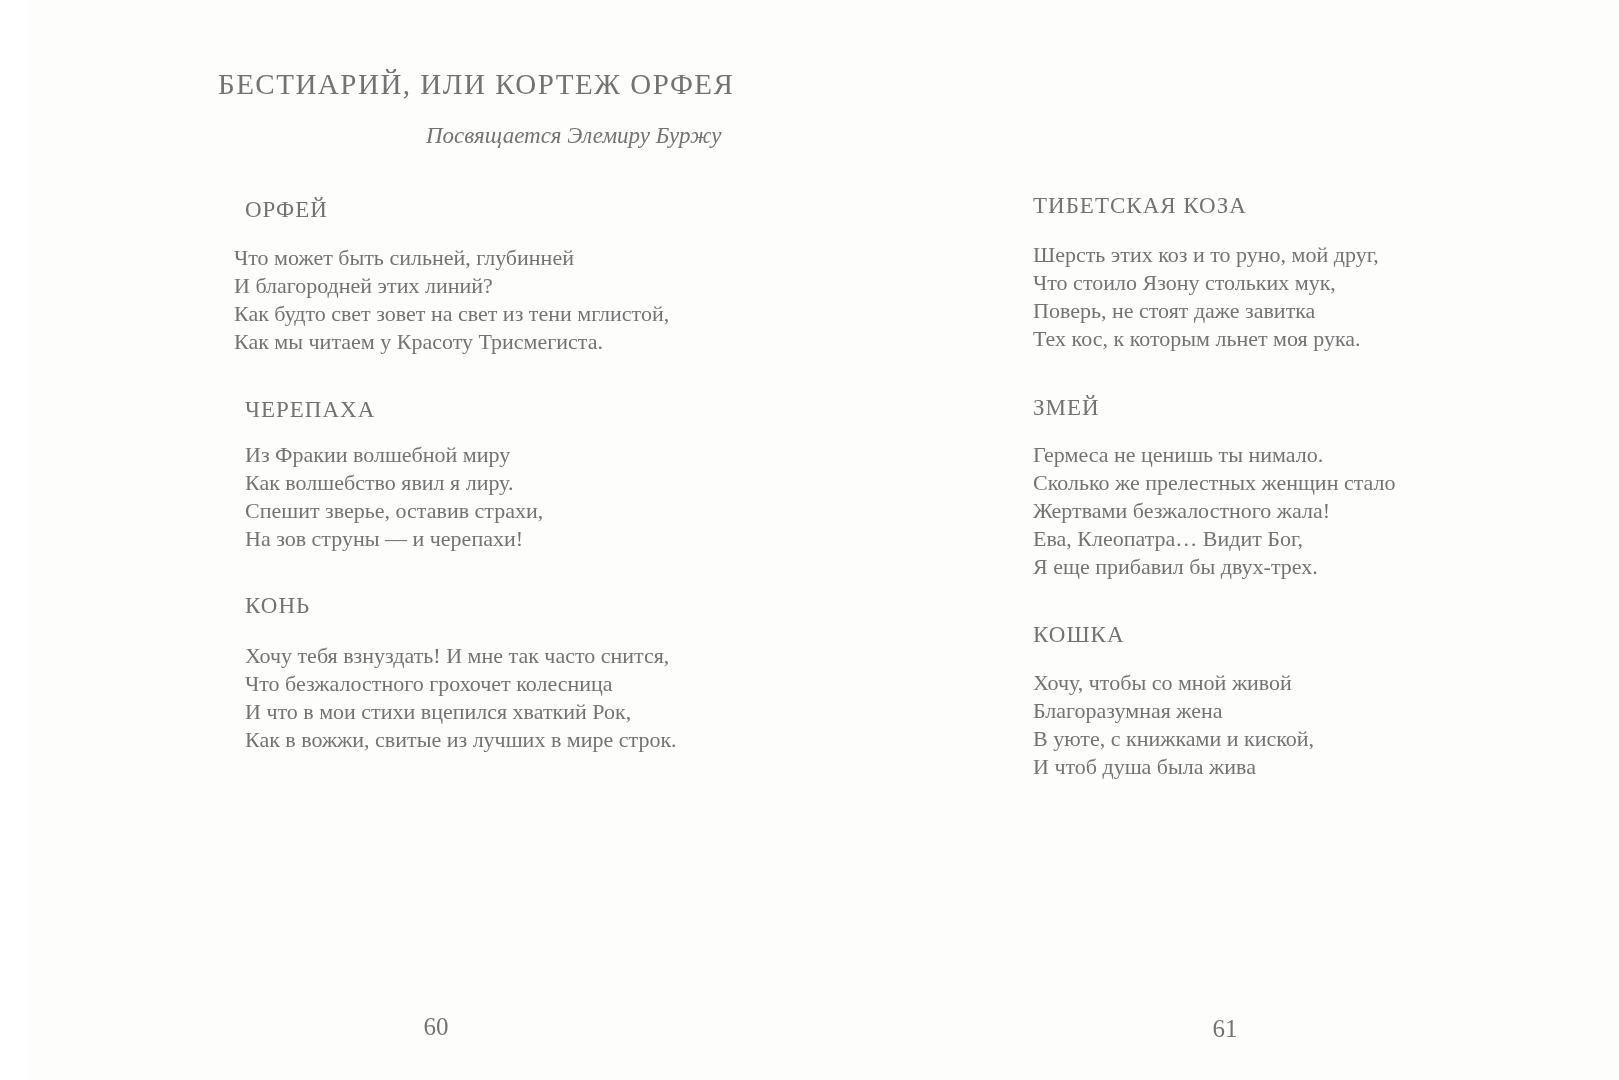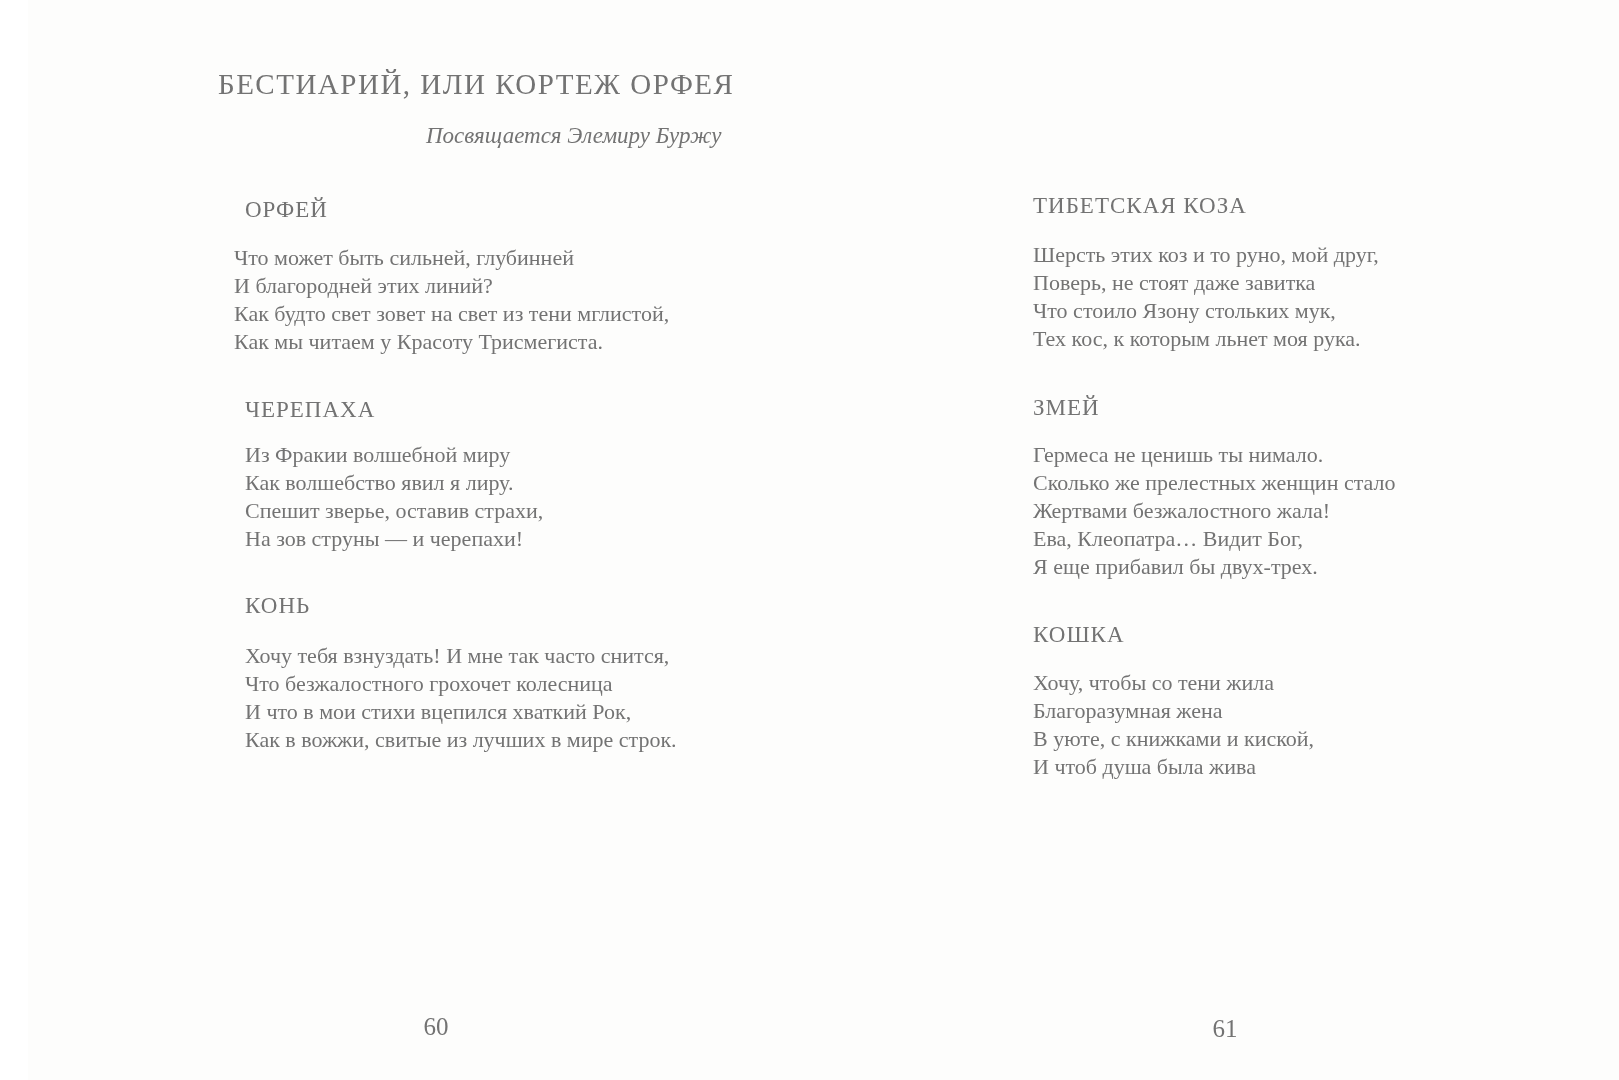"Поверь, не стоят даже завитка" div.line { order: before "Что стоило Язону стольких мук," -> after "Что стоило Язону стольких мук," }
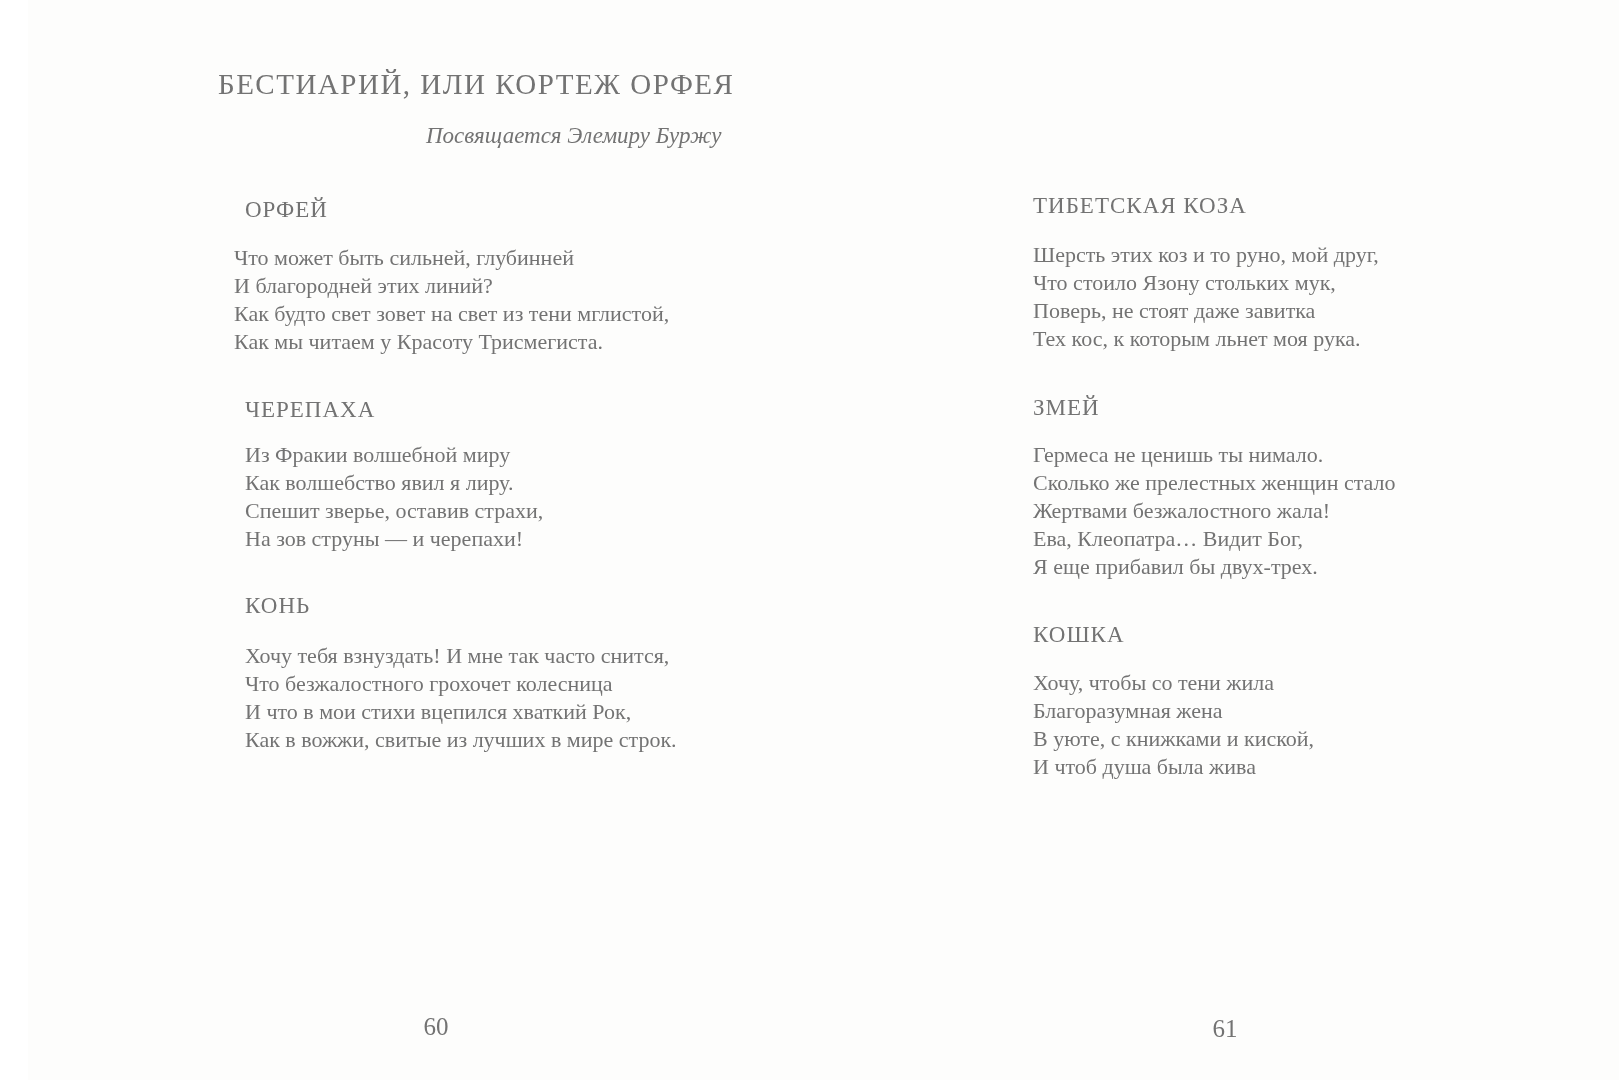"Хочу, чтобы со тени жила" div.line { text: тени жила -> мной живой }
